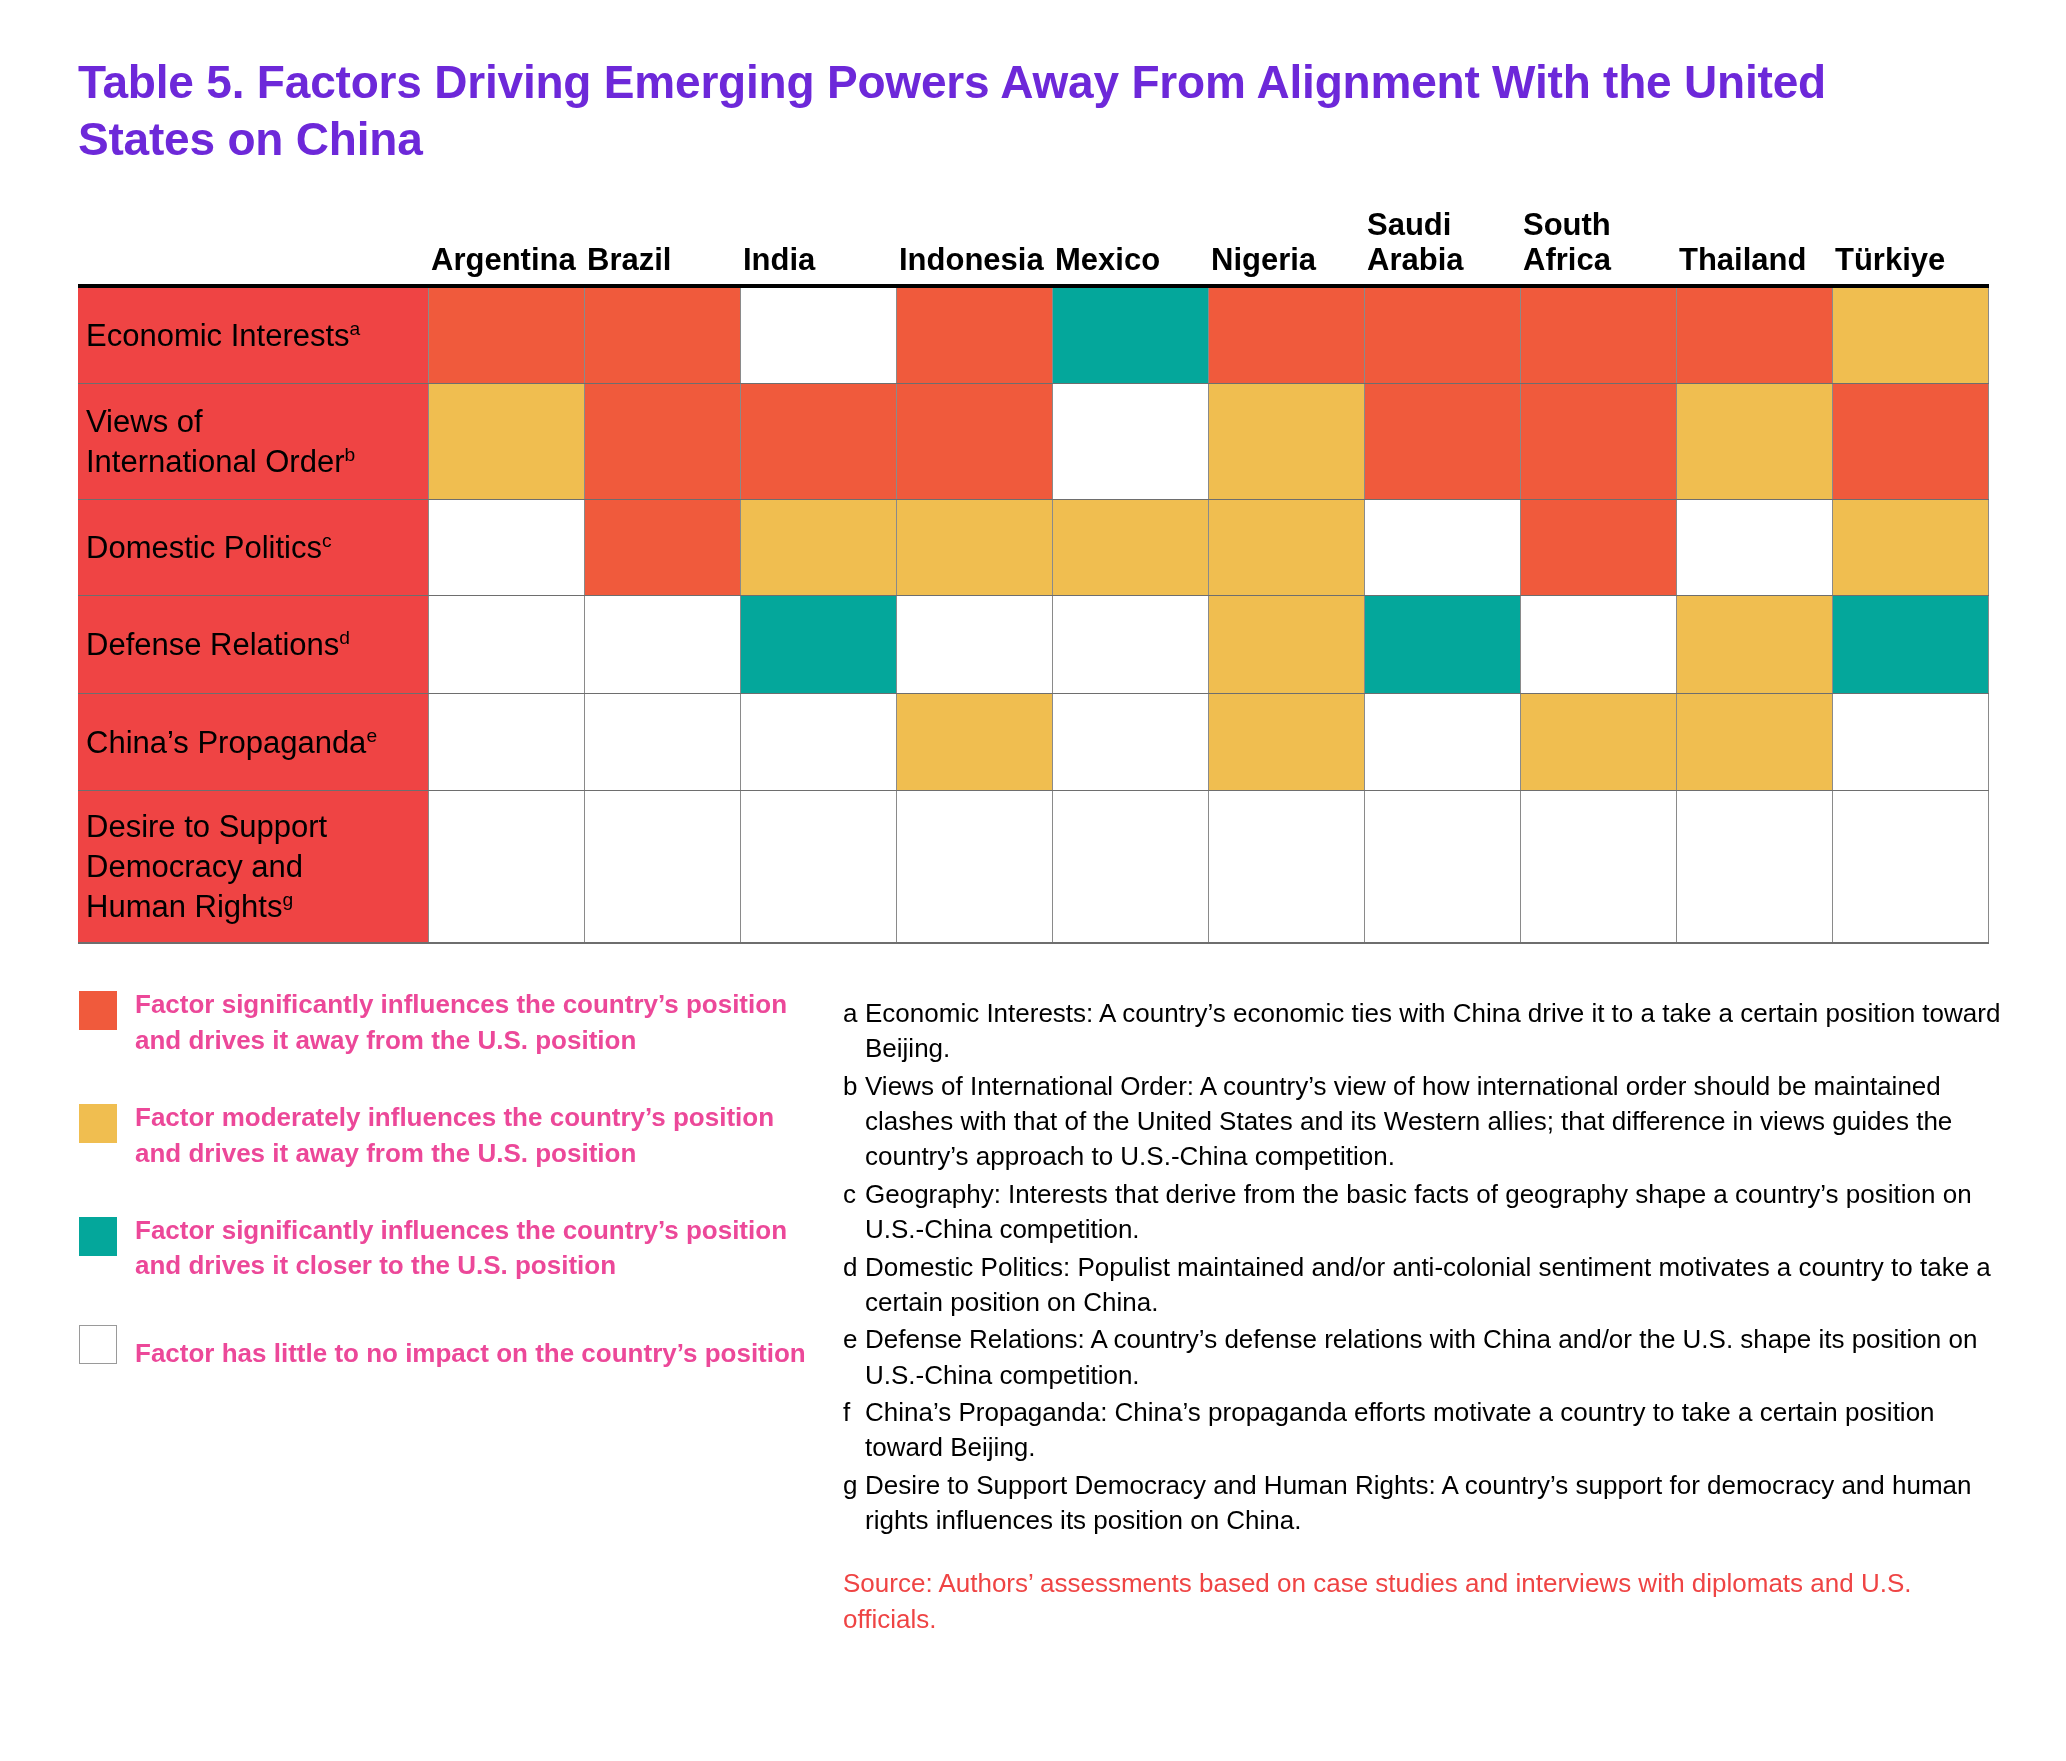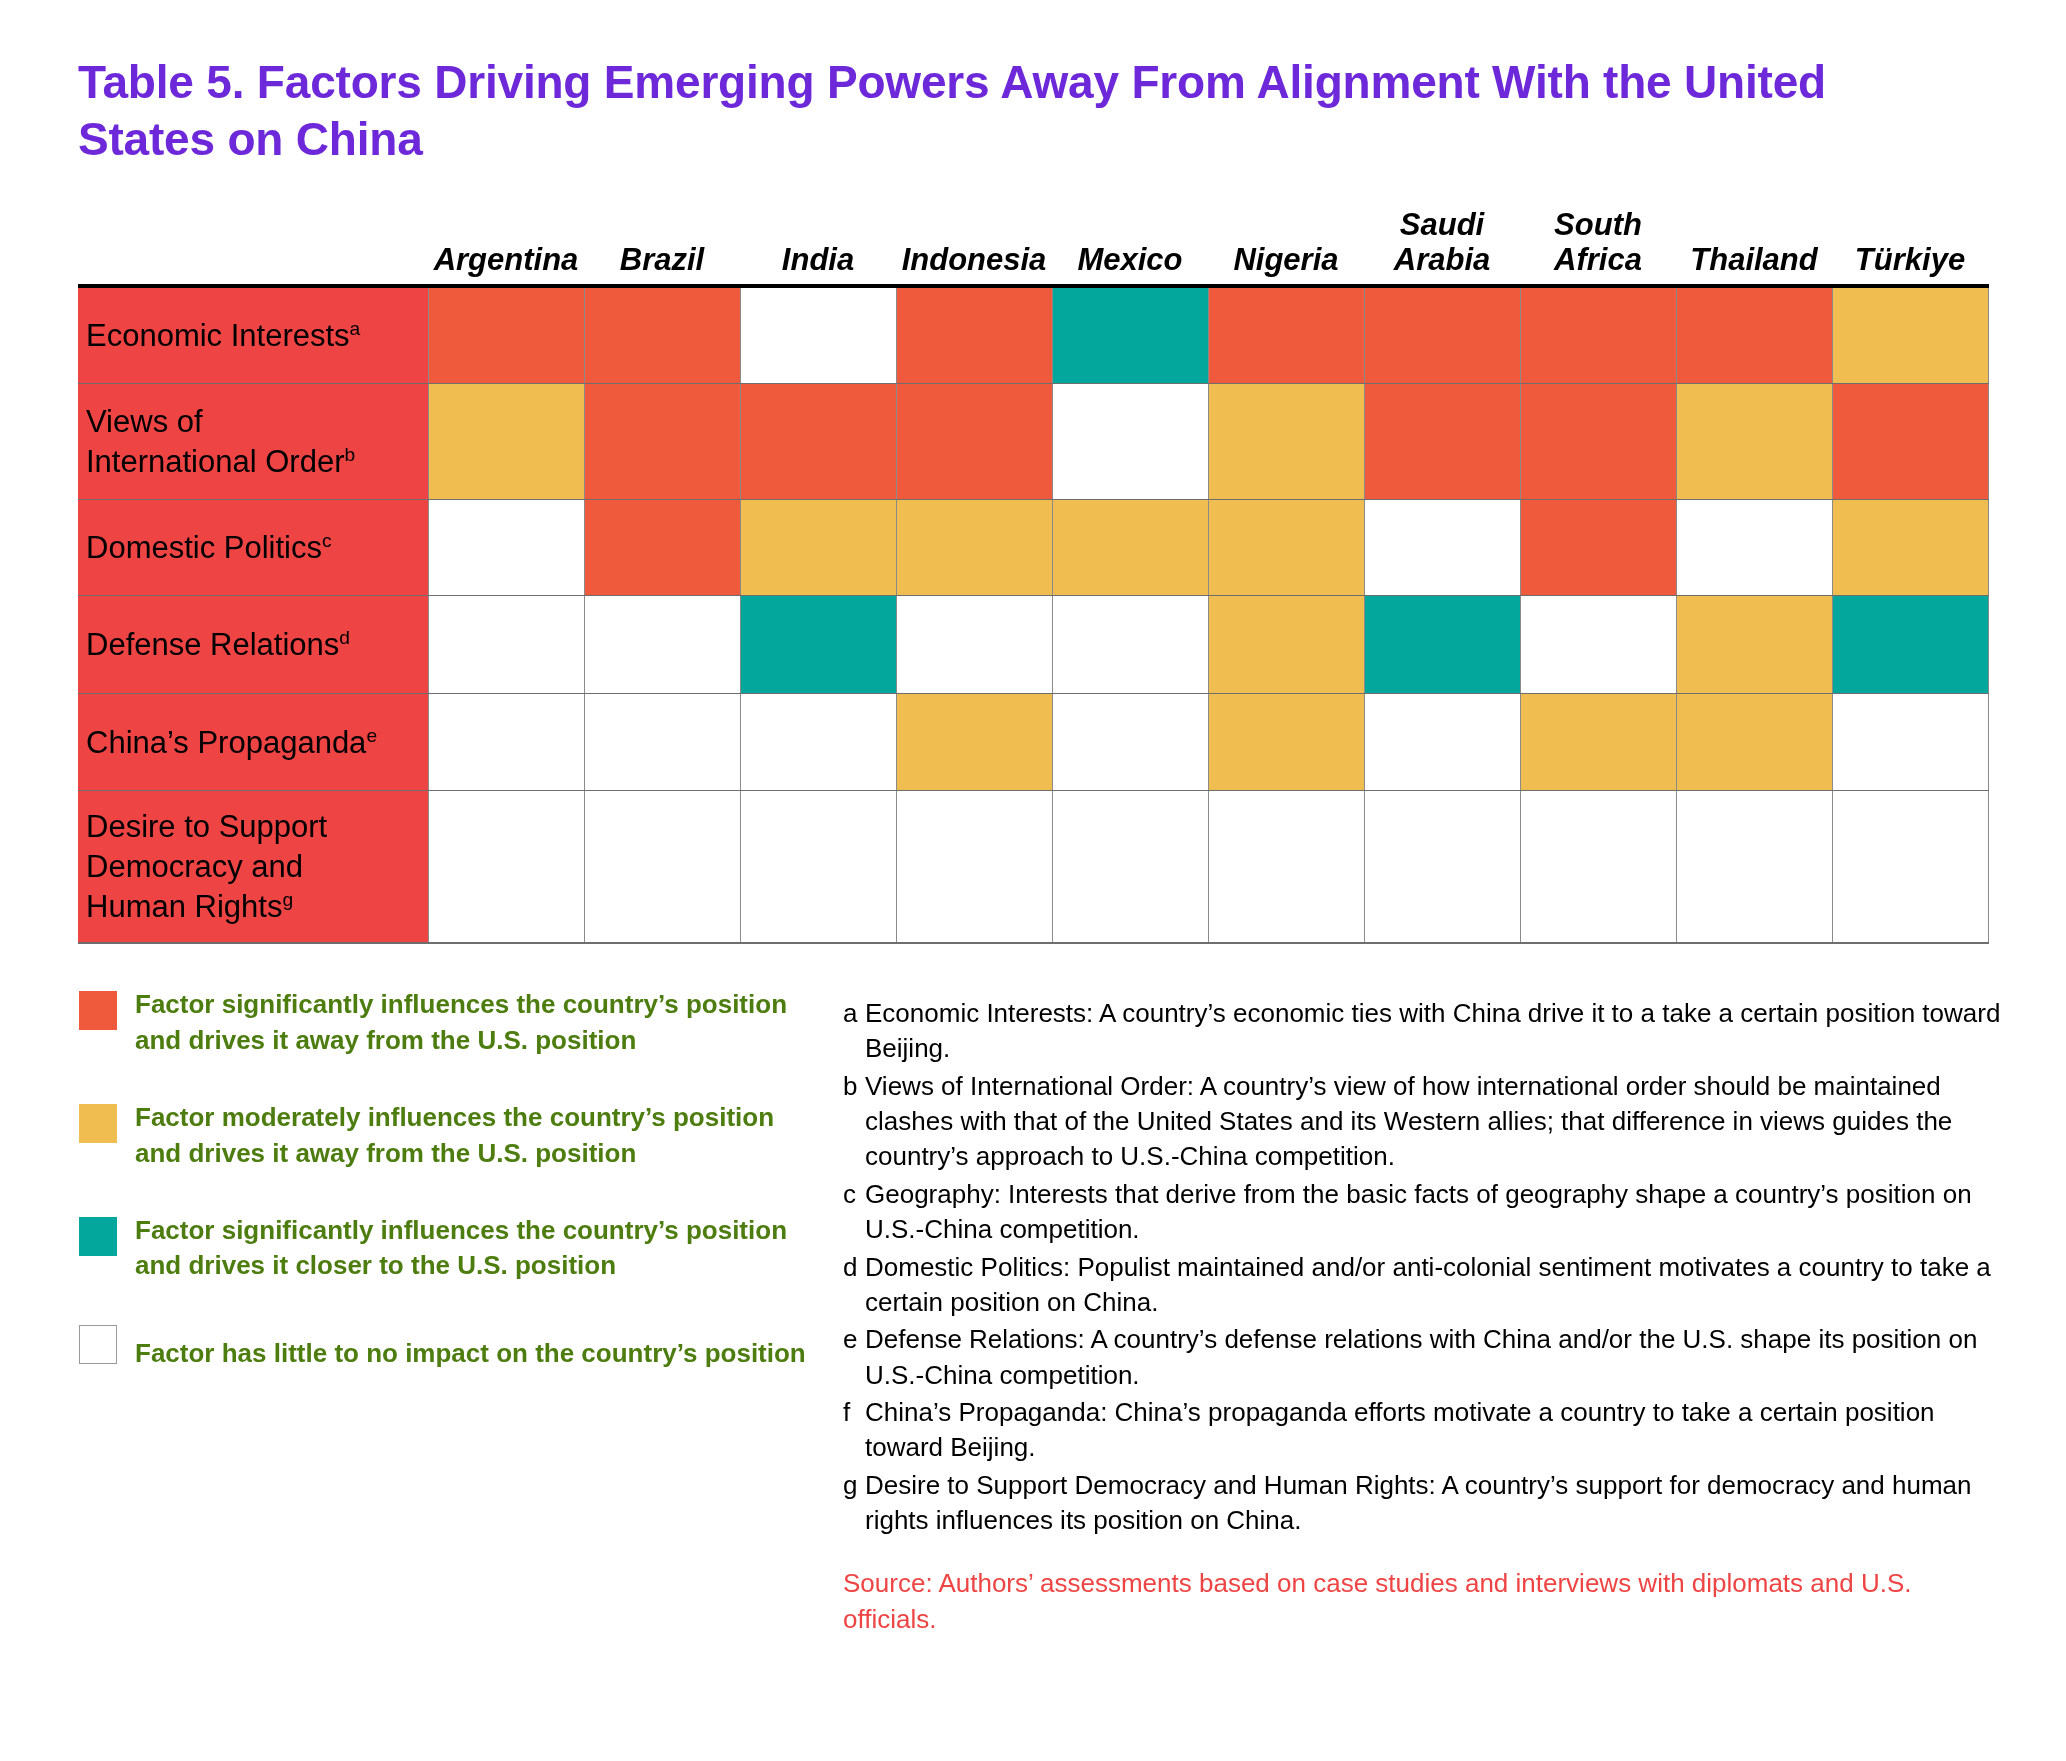"Saudi" thead th.country { font-style: italic -> none; text-align: center -> left }
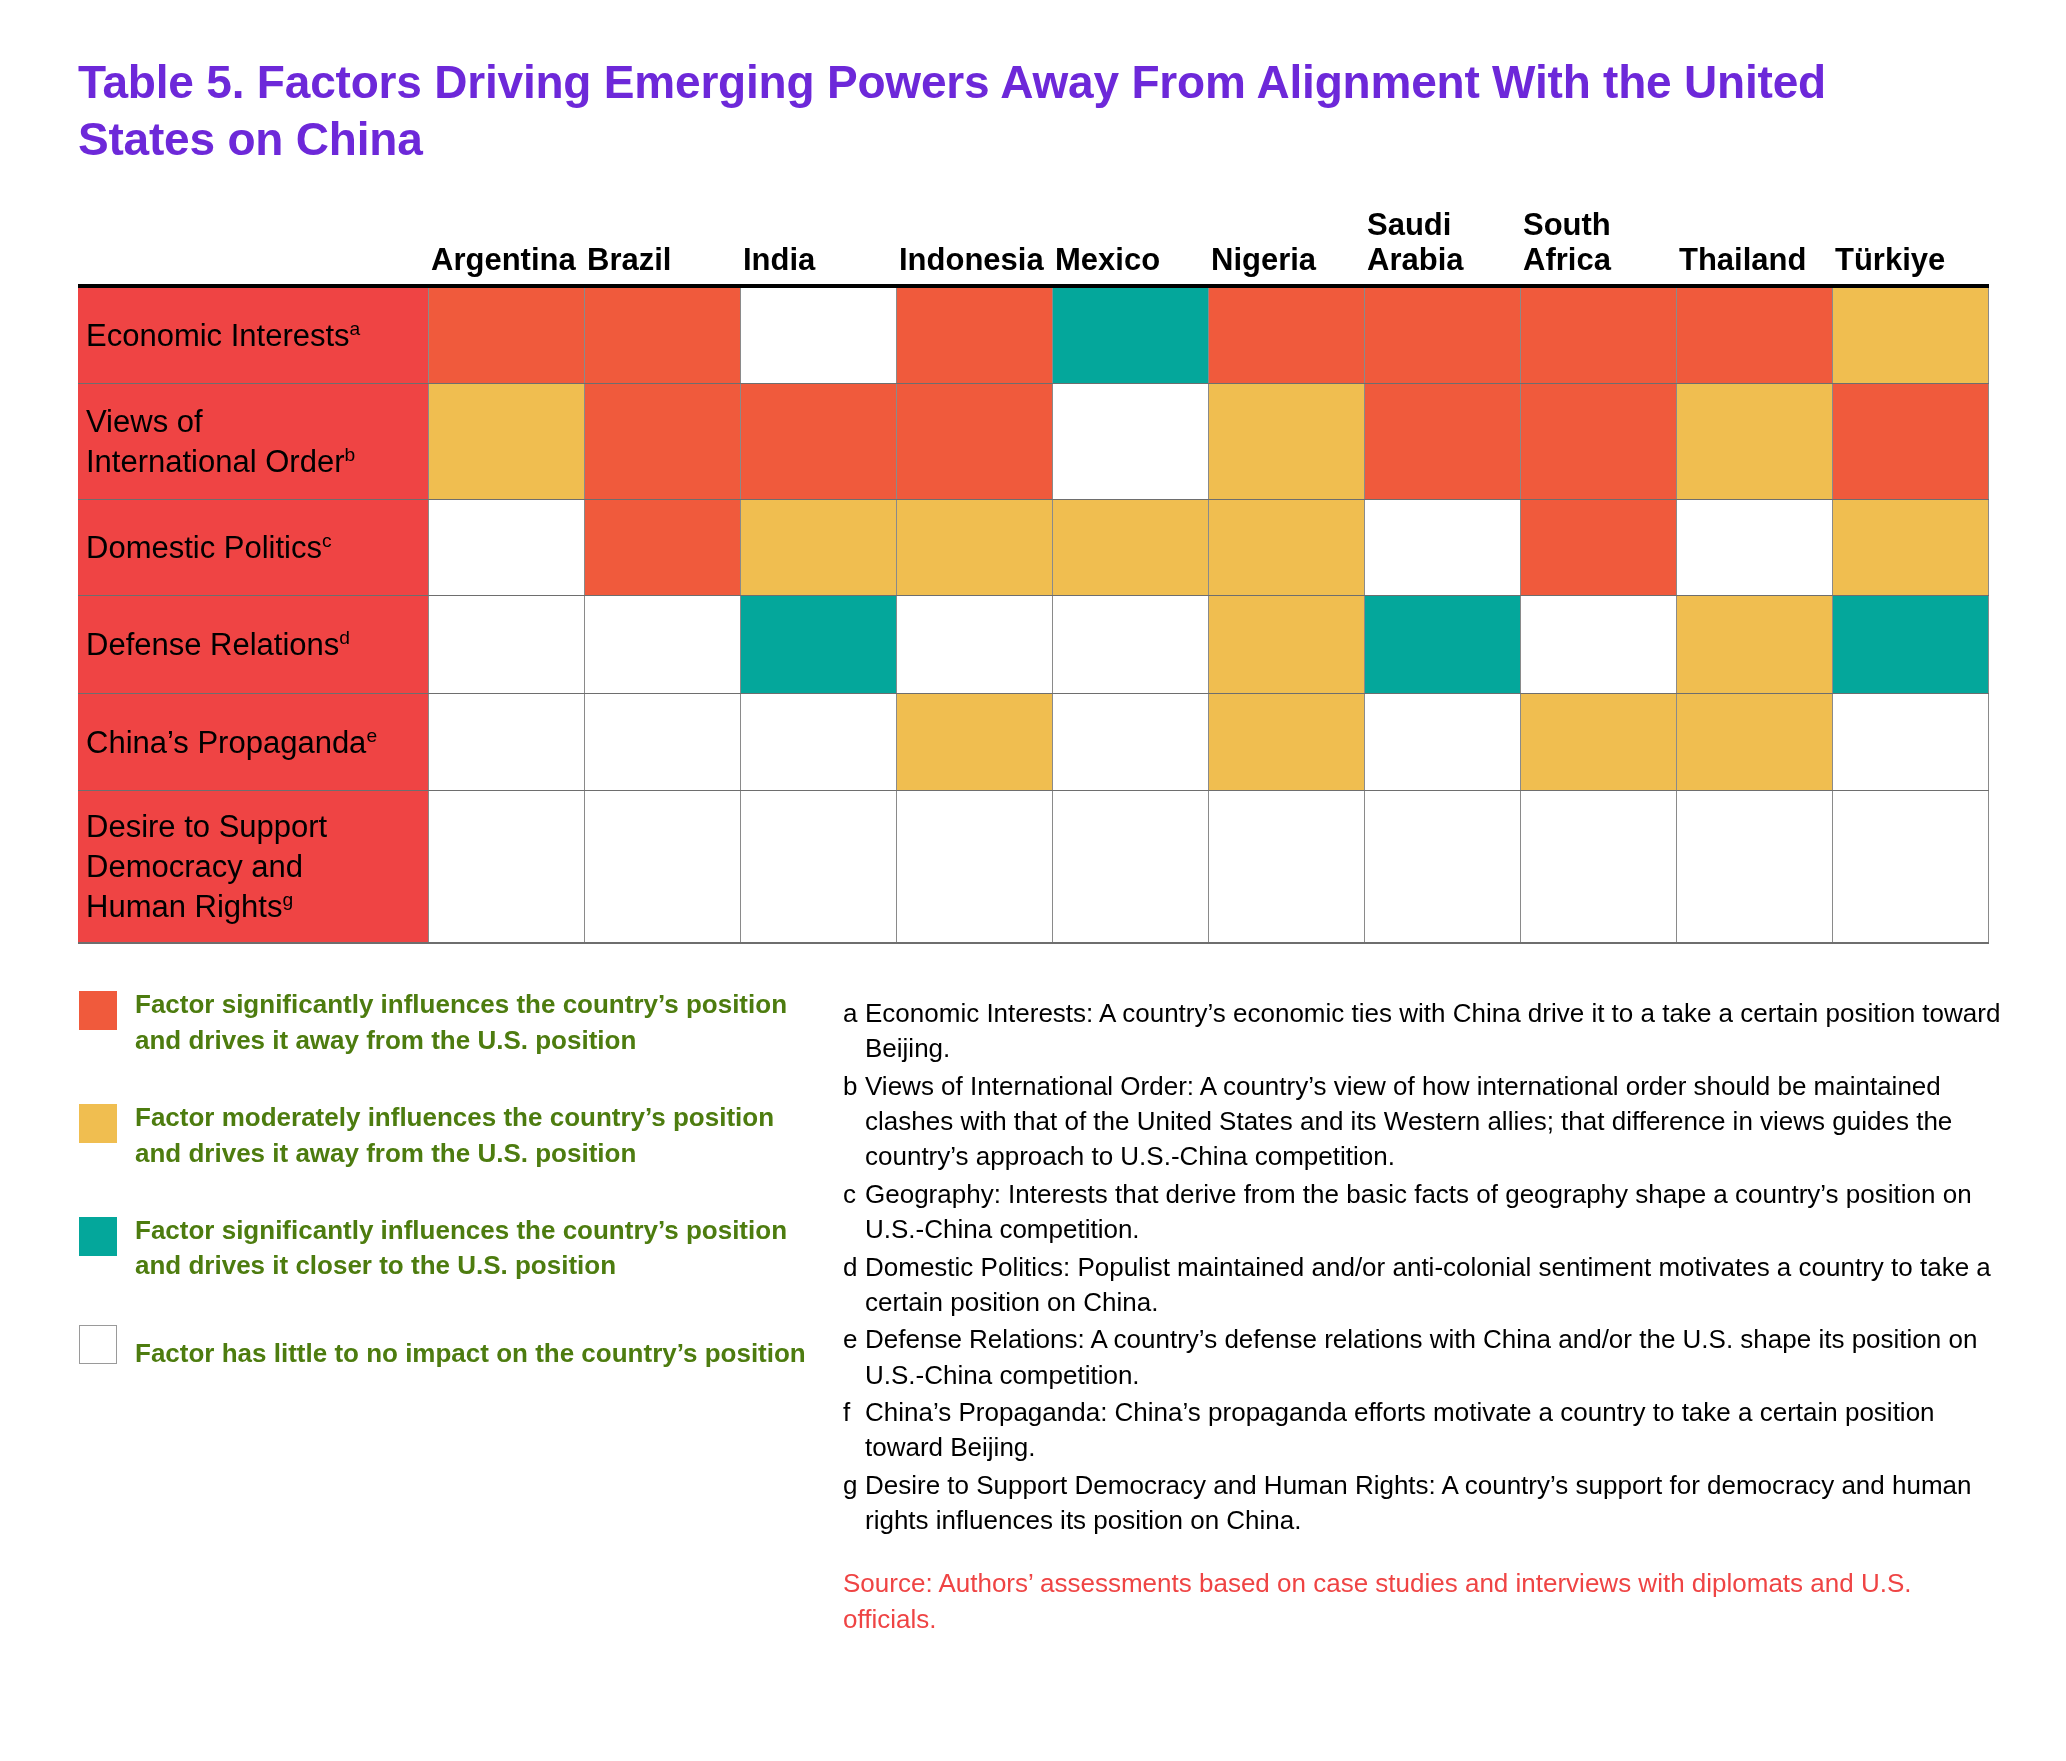"Factor significantly influences the" .legend-text { color: #4d7c0f -> #ec4899 }
